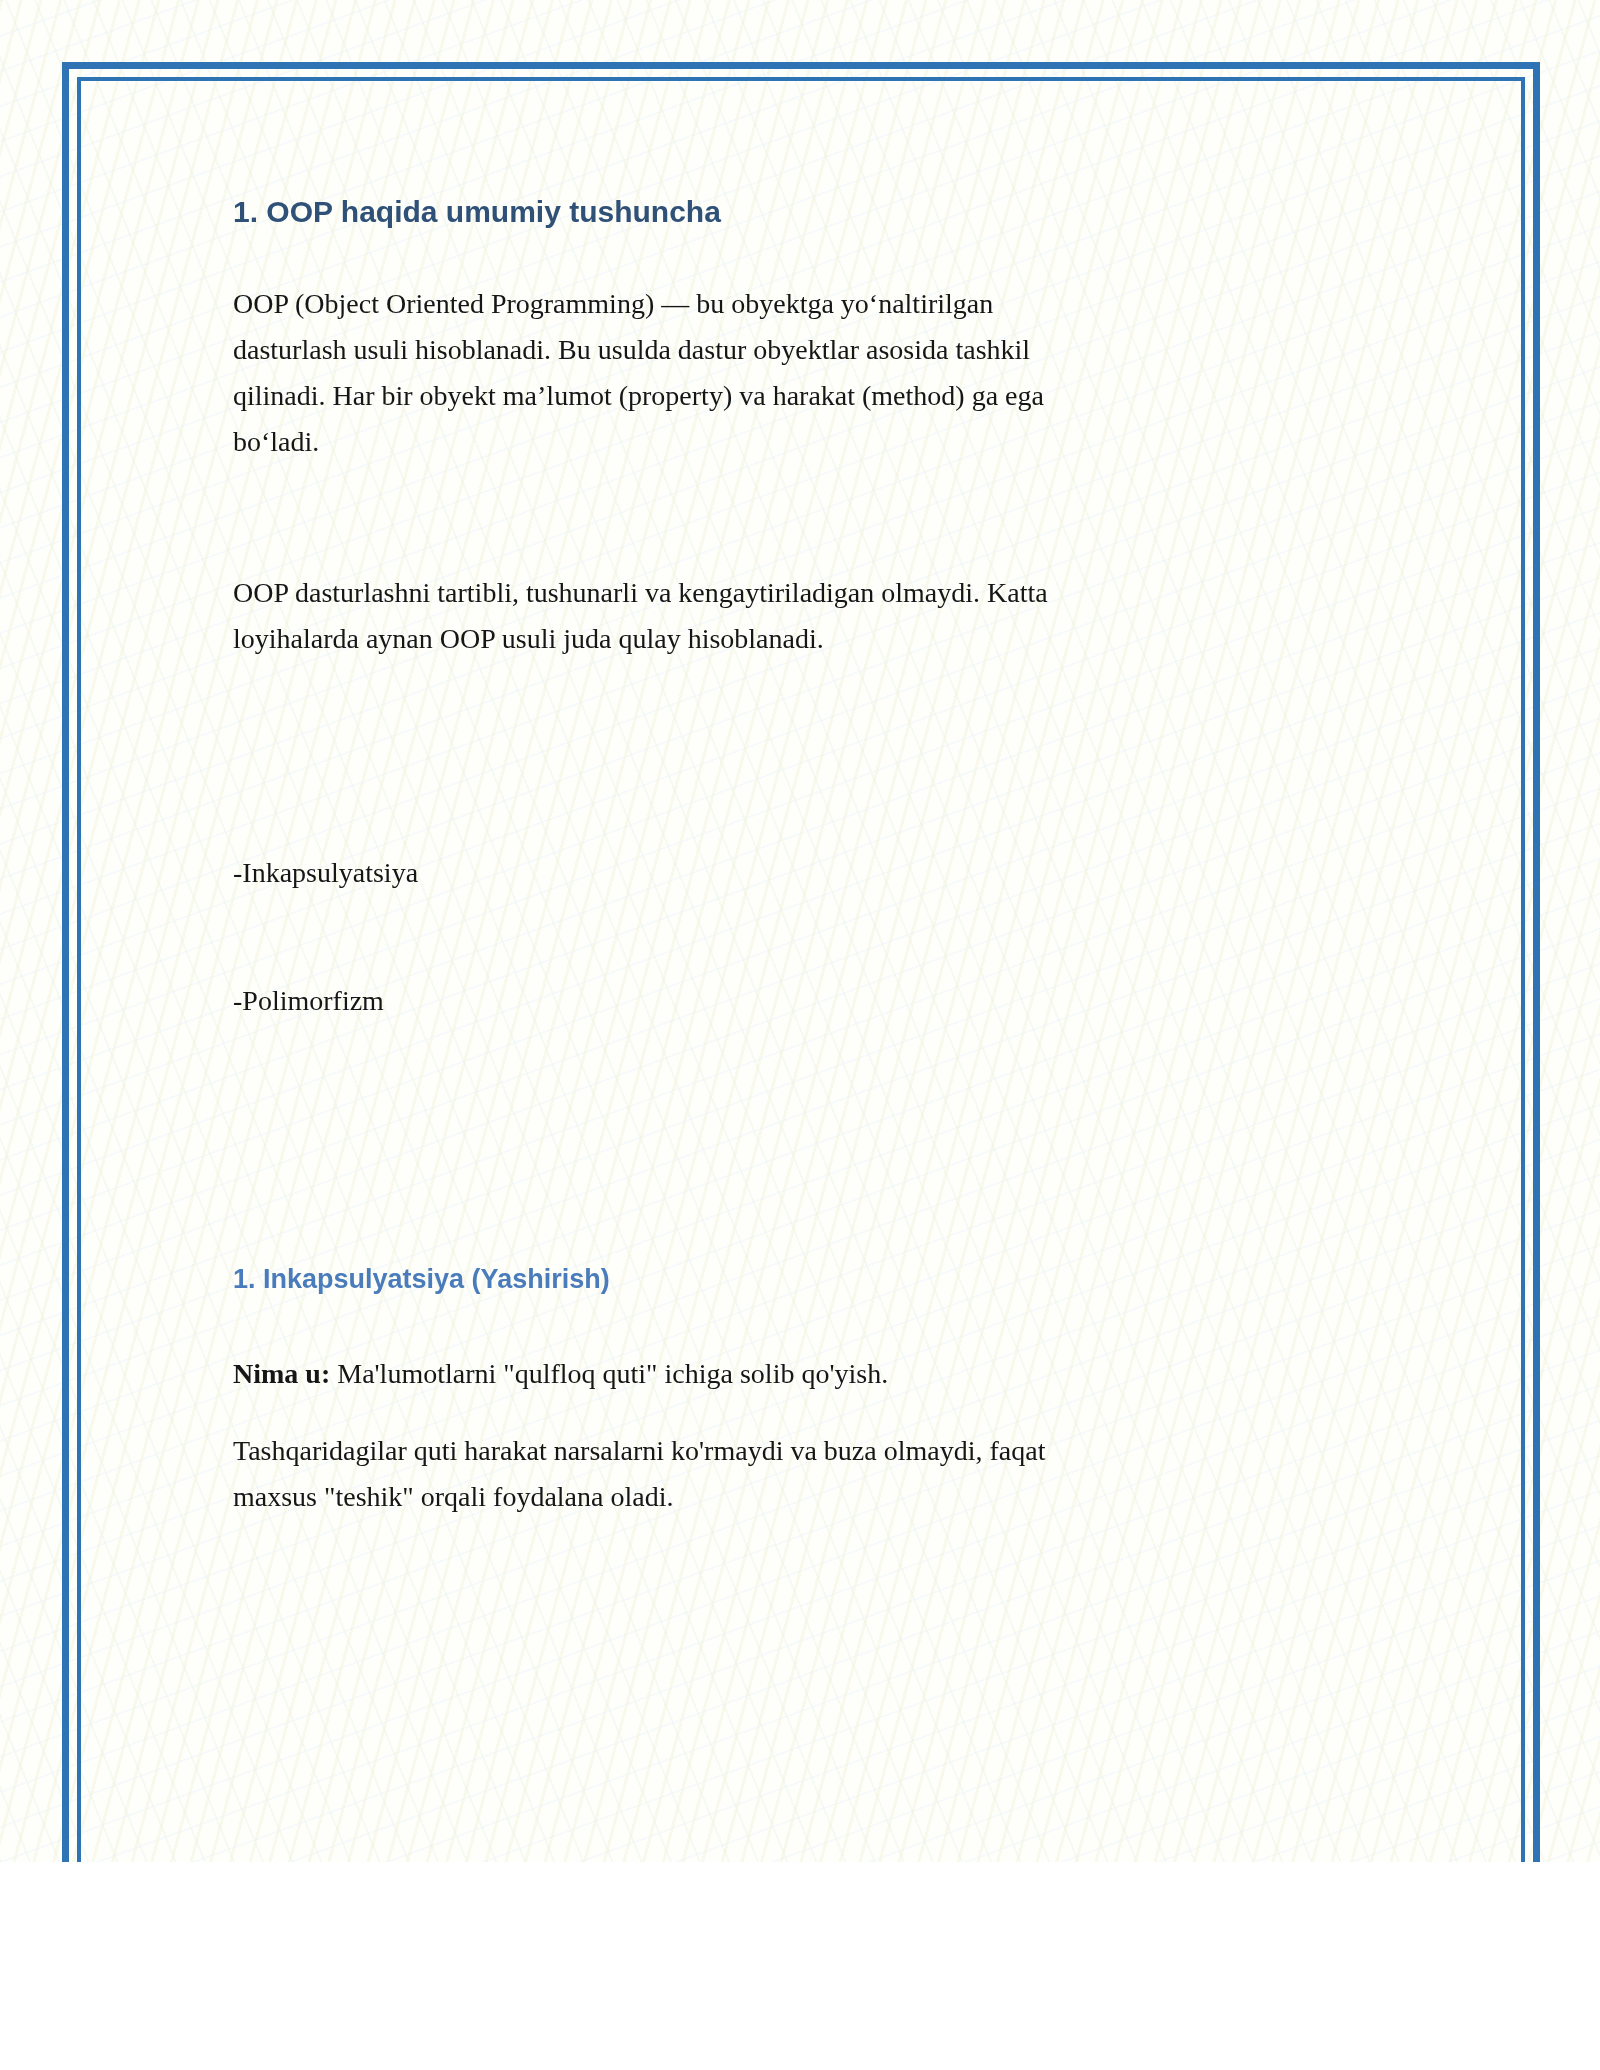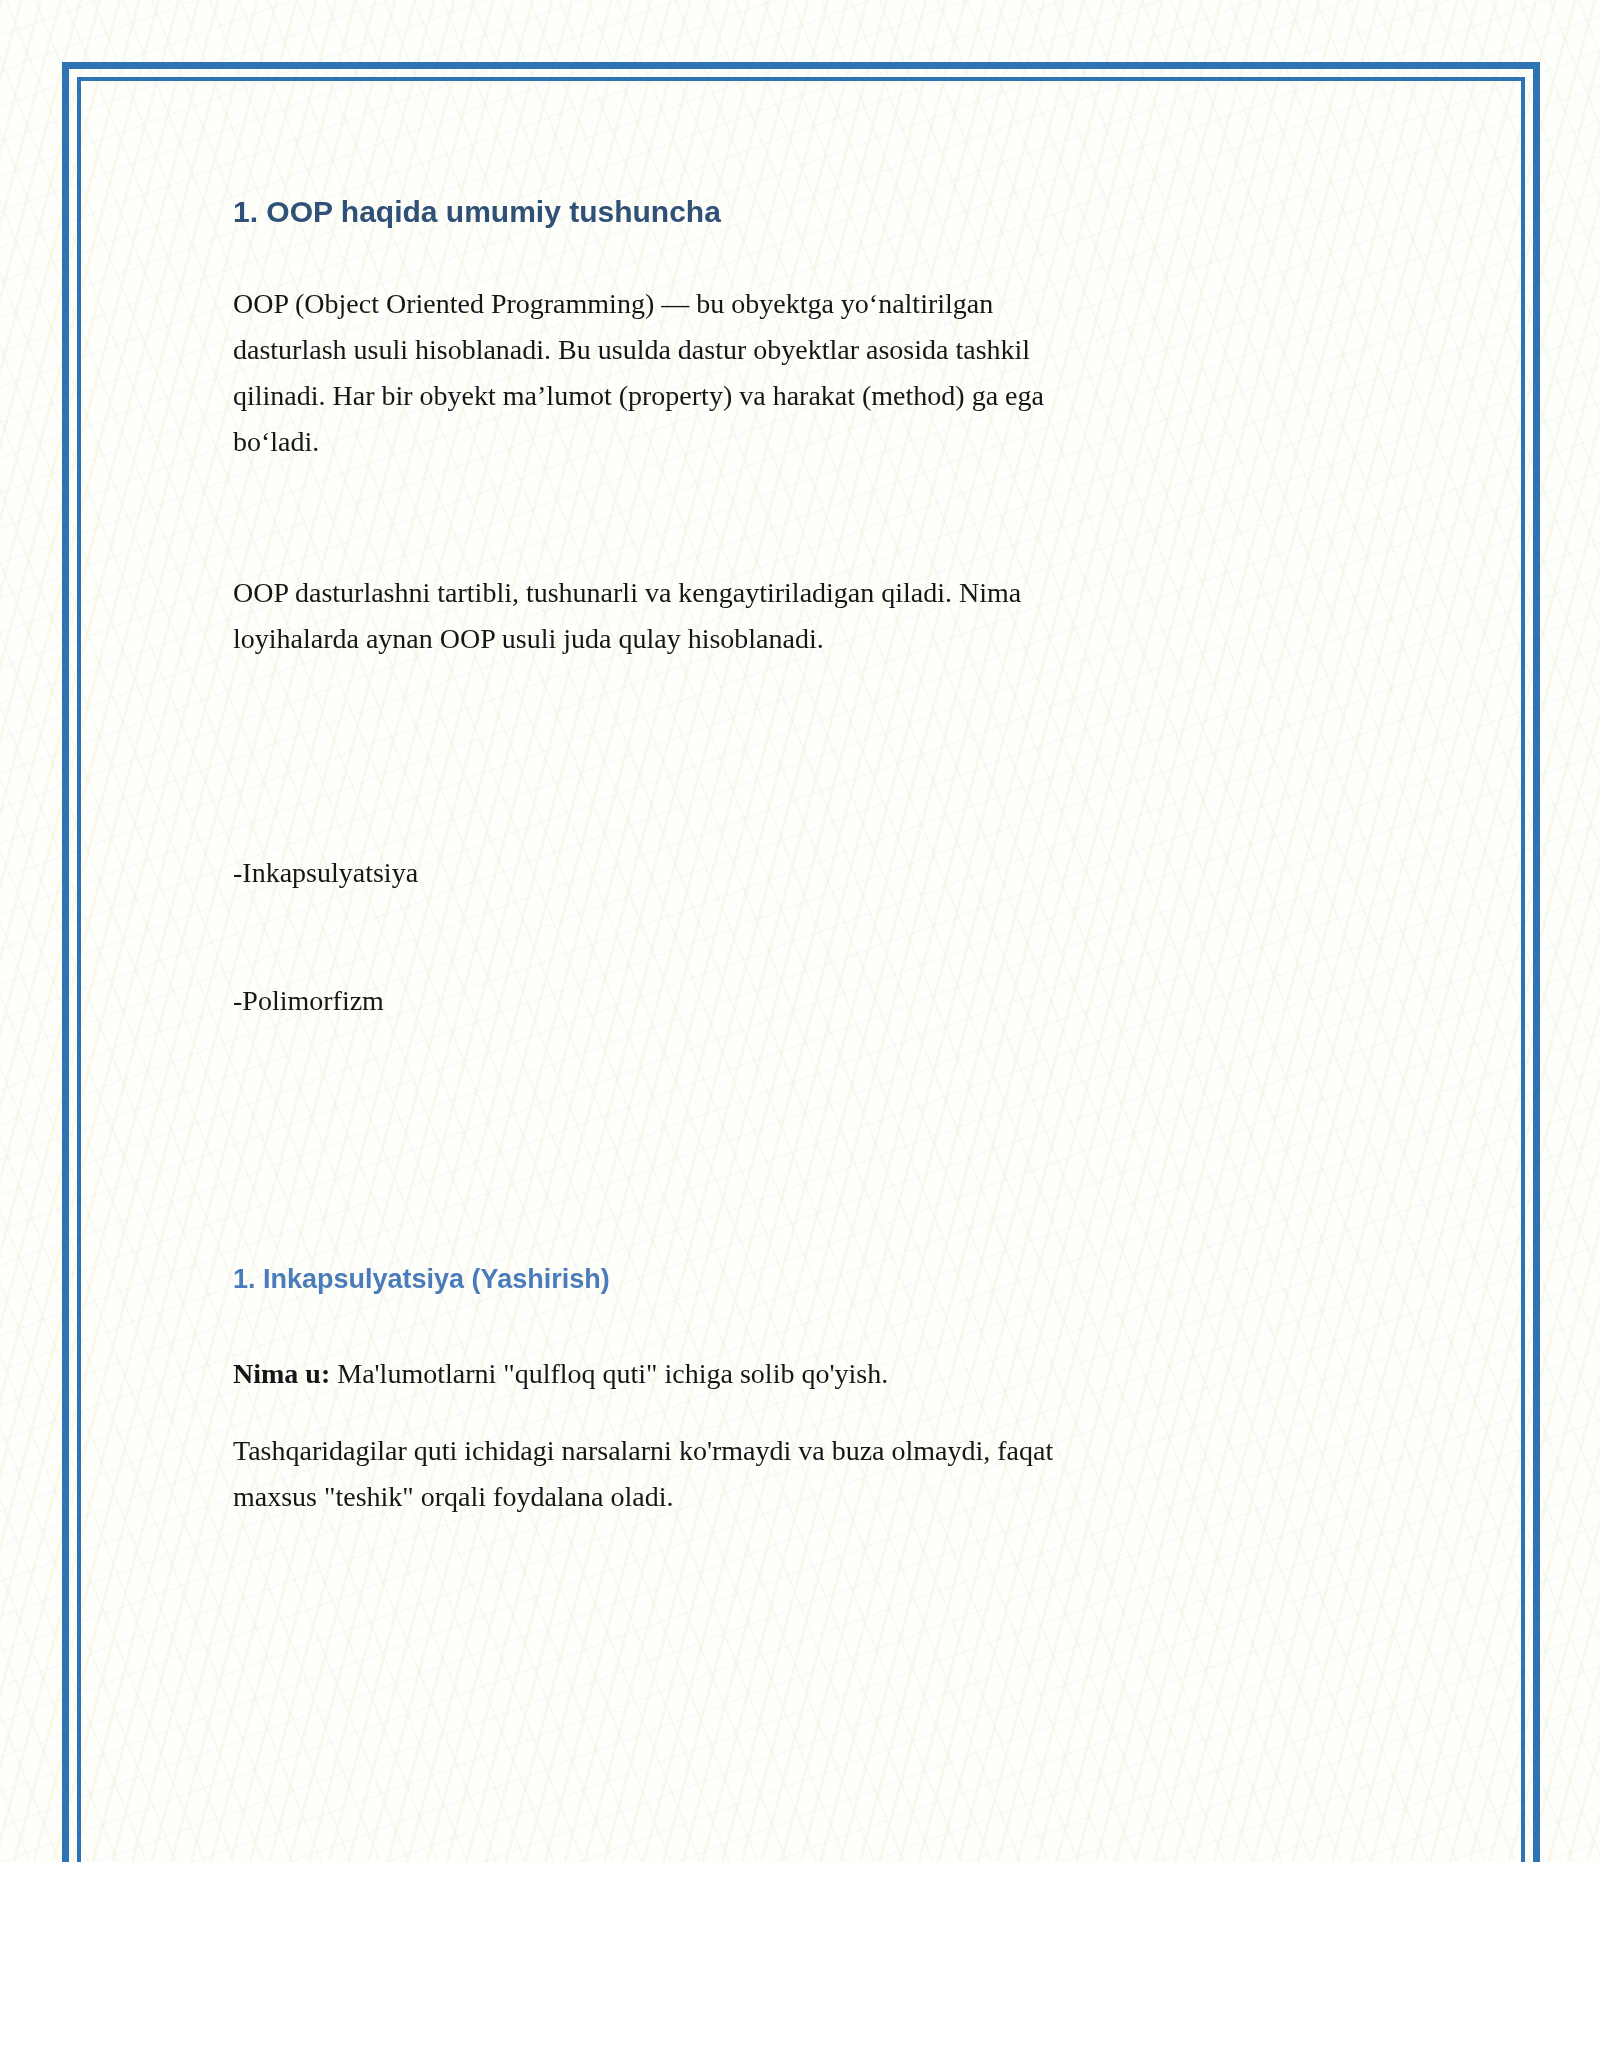"OOP dasturlashni tartibli, tushunarli va" p.tblock { text: qiladi. Nima -> olmaydi. Katta }
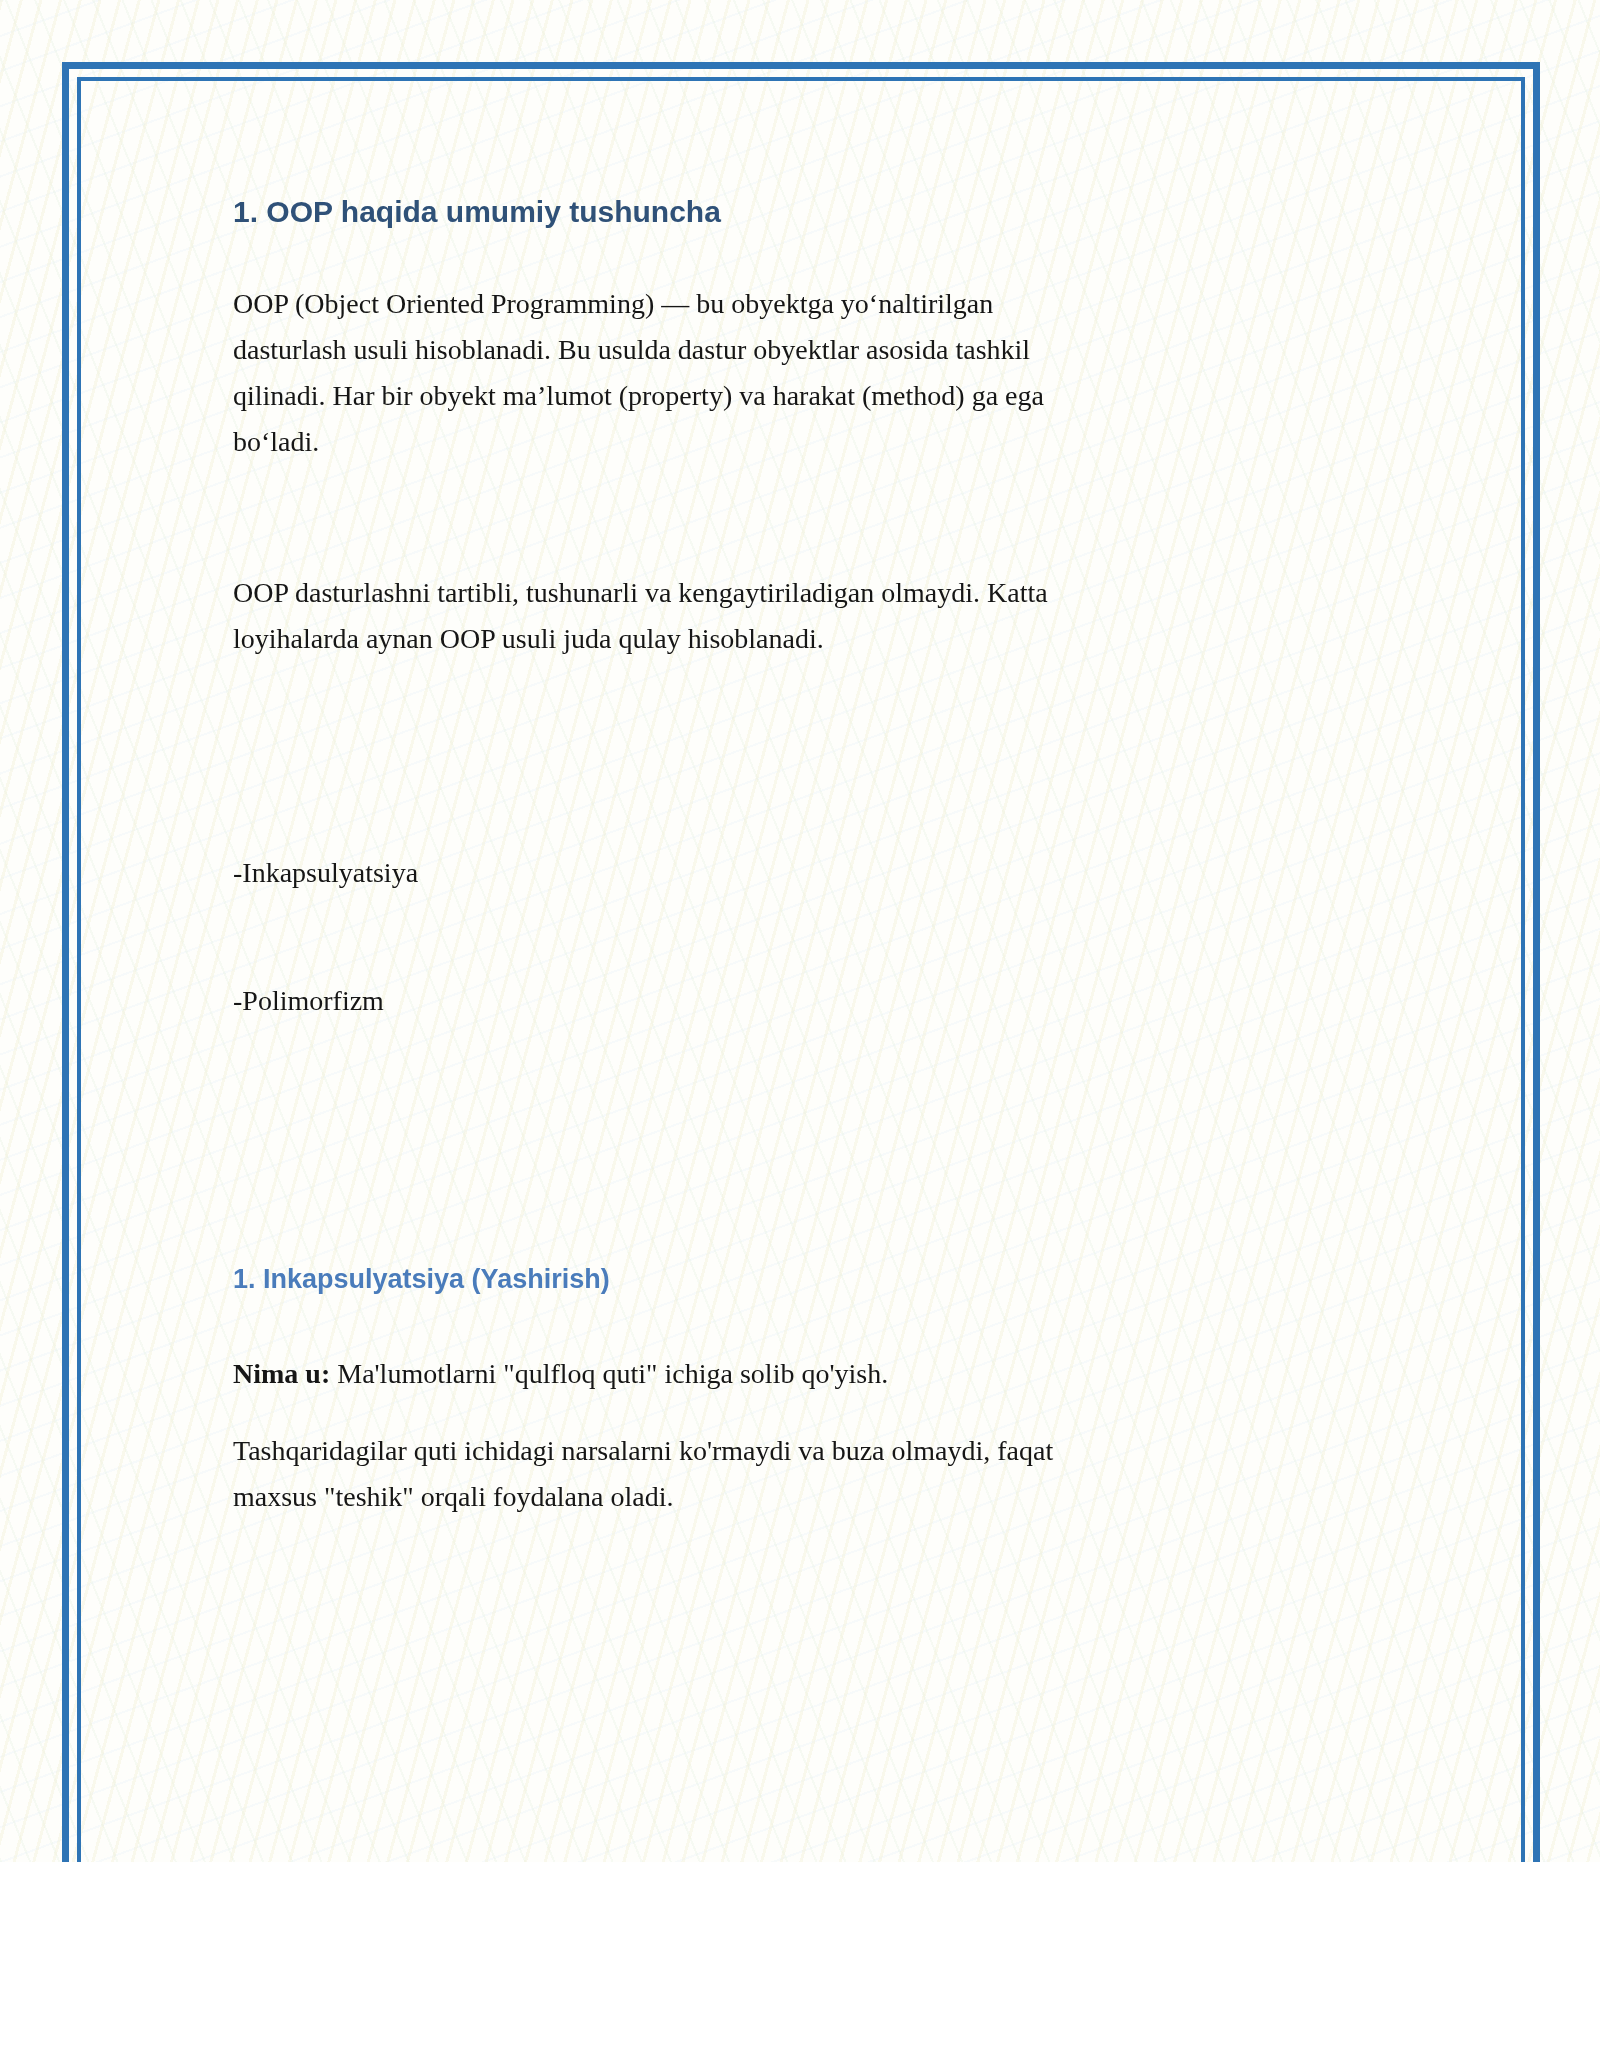"Tashqaridagilar quti ichidagi narsalarni" p.tblock { text: ichidagi -> harakat }
